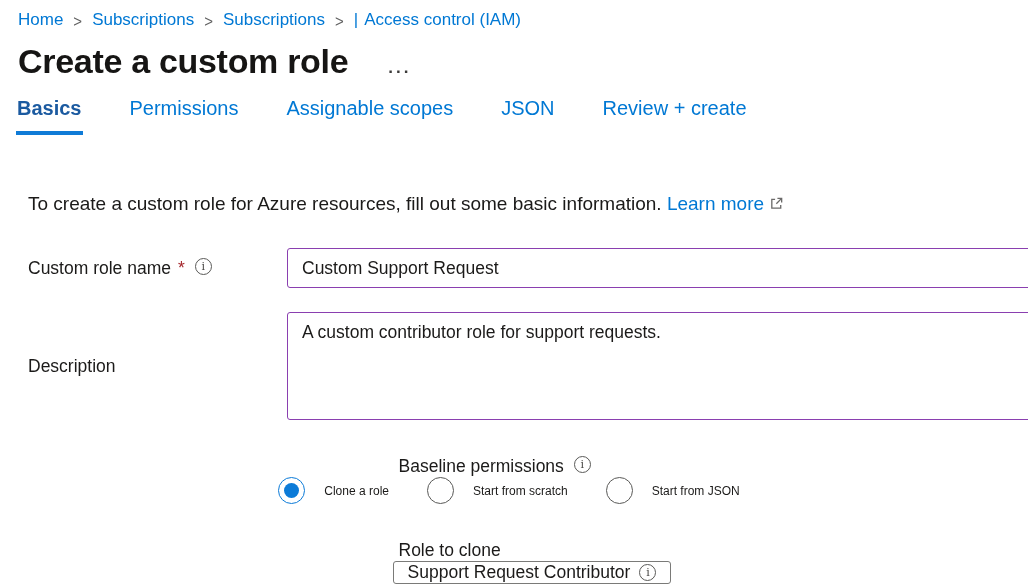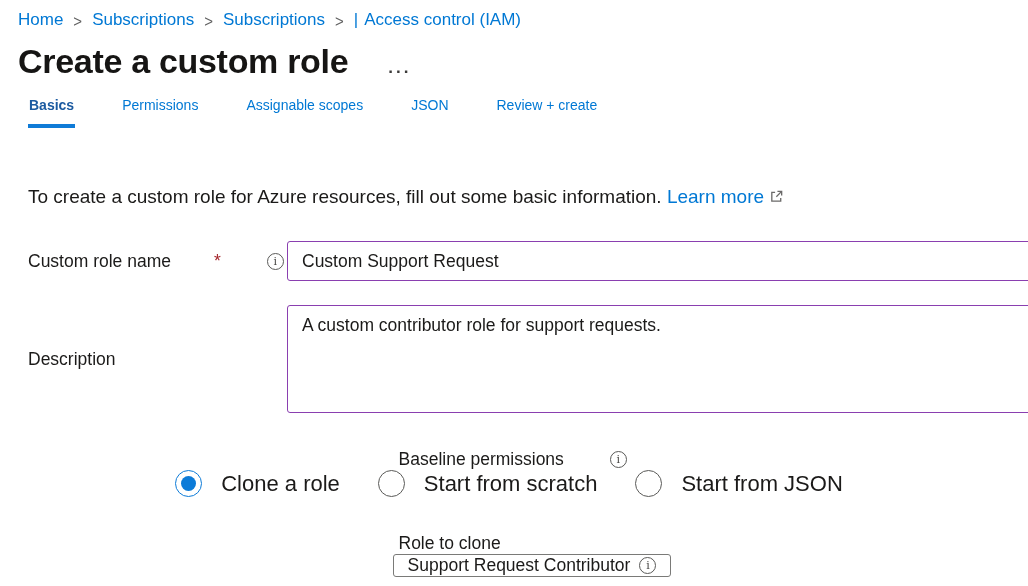"Basics" .tabs { font-size: 14px -> 20px; padding: 16px 0 0 28px -> 16px 0 0 16px }
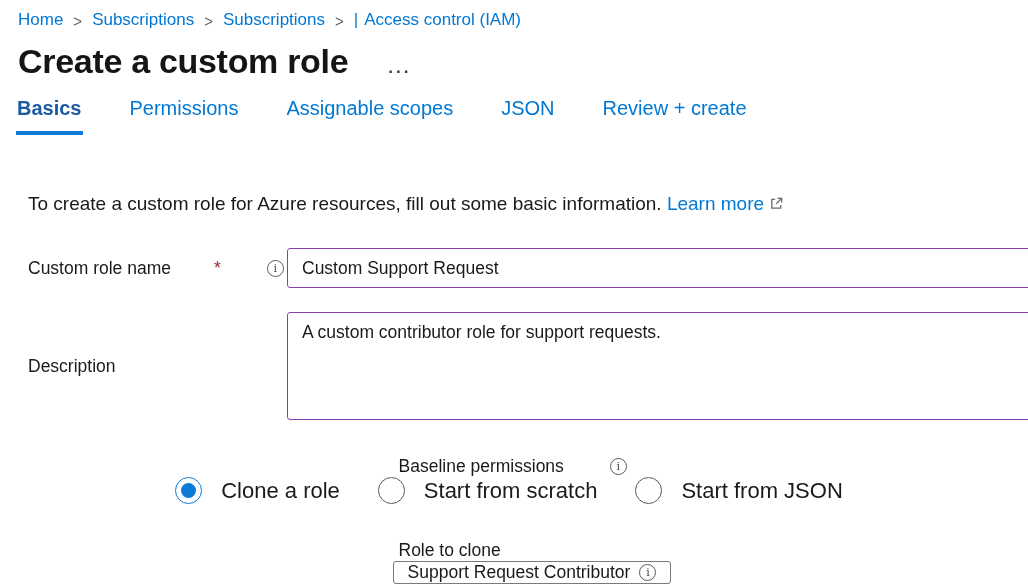"Custom role name" .label-col { align-items: center -> flex-start; gap: 36px -> none }
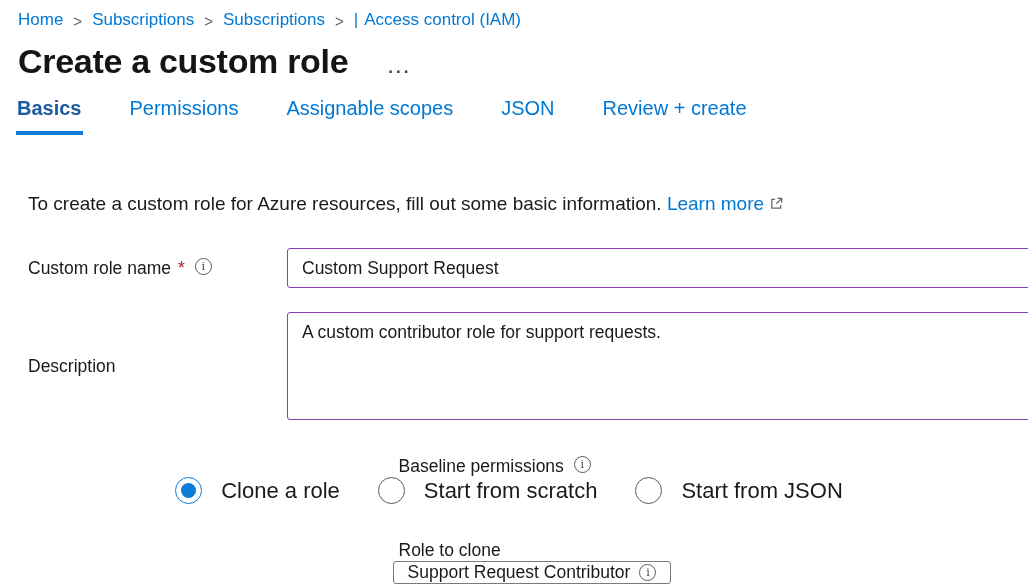"Clone a role" .radio-label { font-size: 22px -> 12px }
